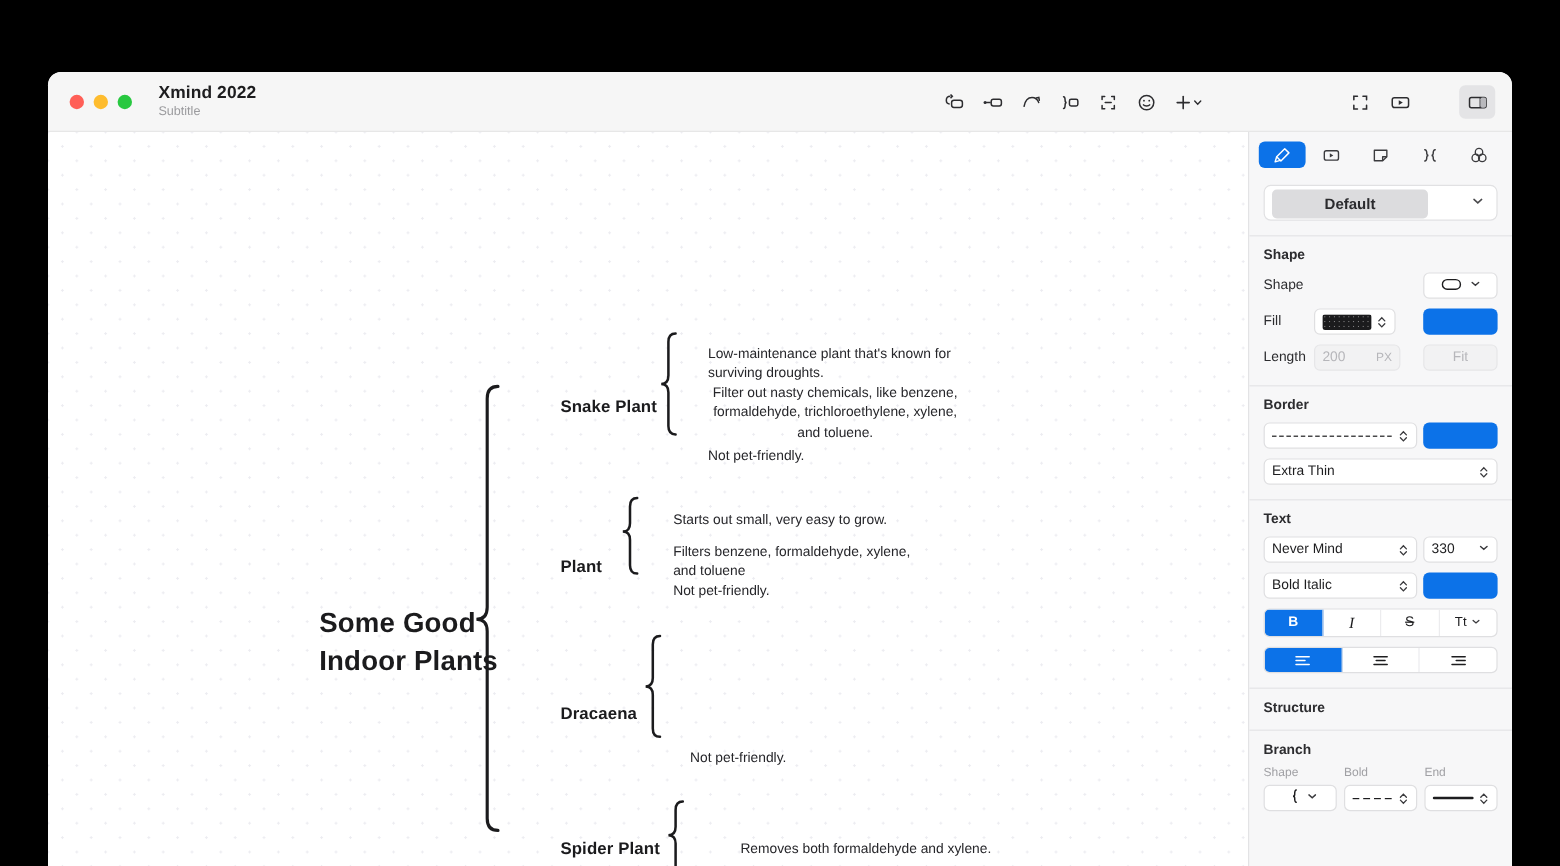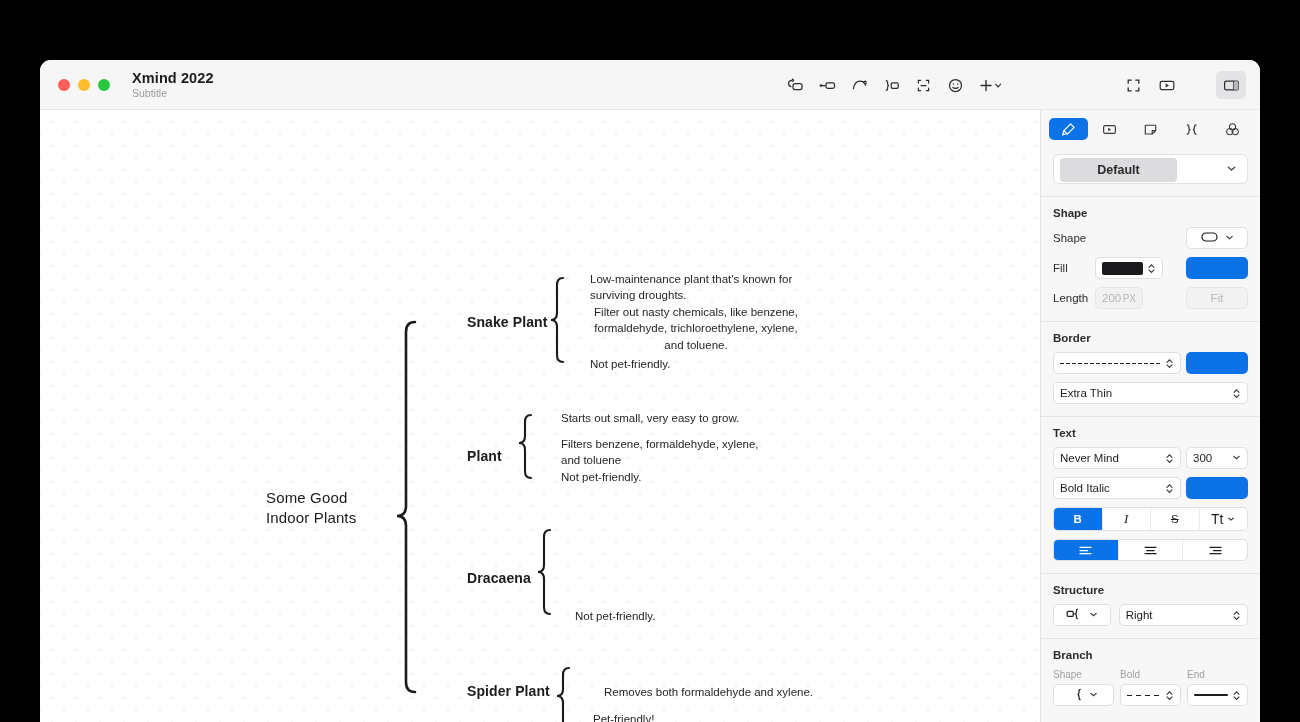"Default" .style-preset-inner { width: 117px -> 130px }
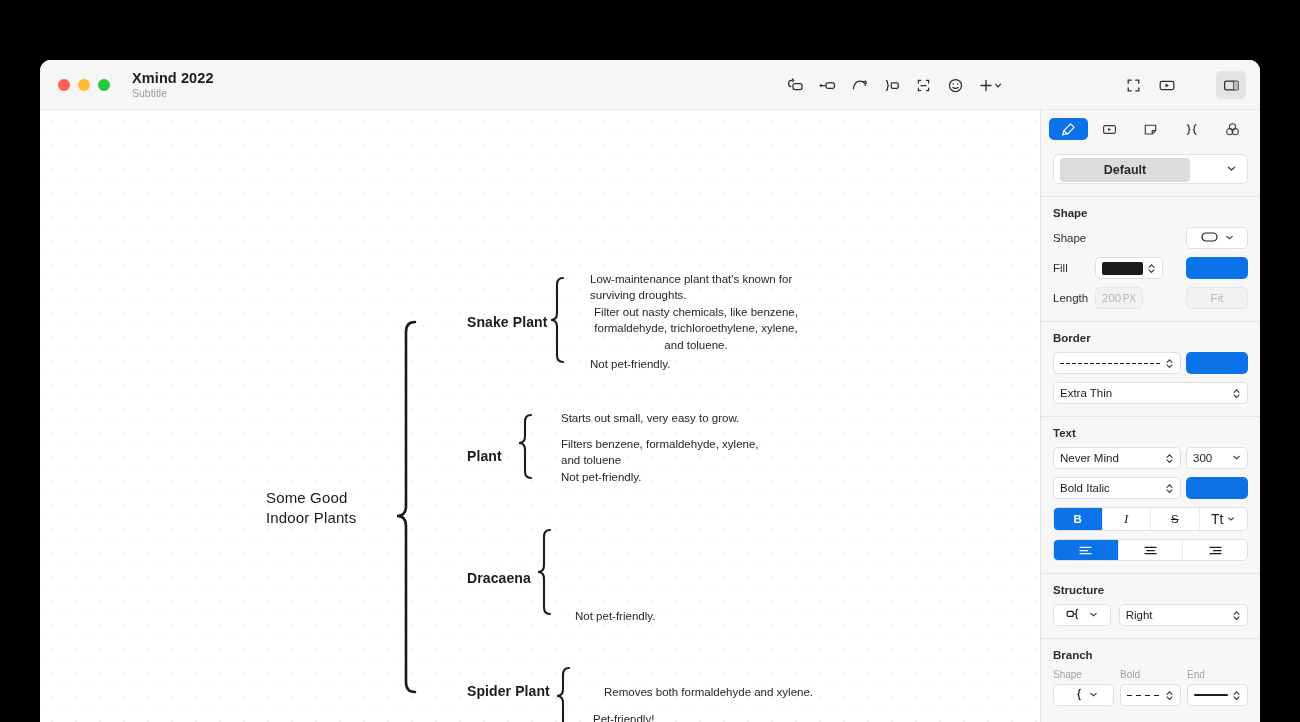"Low-maintenance plant that's known for" .node { margin-top: none -> 16px }
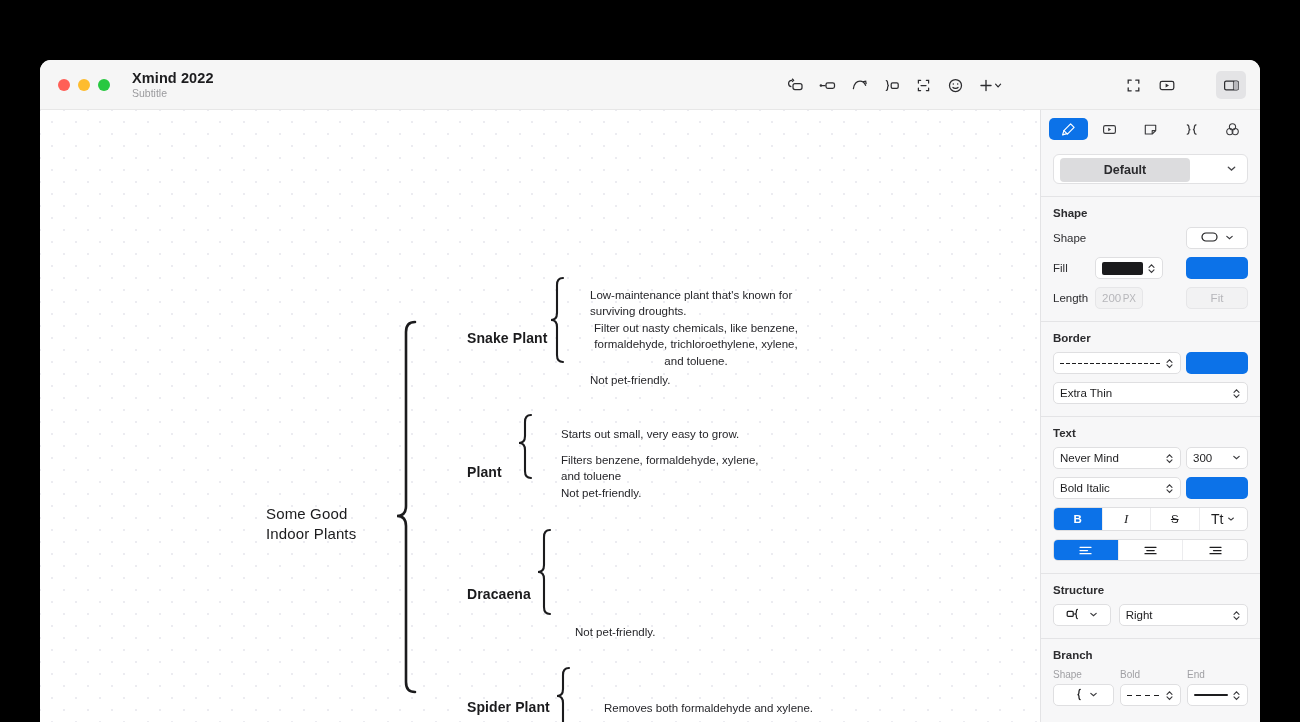"200" div.ctl { width: 48px -> 72px }
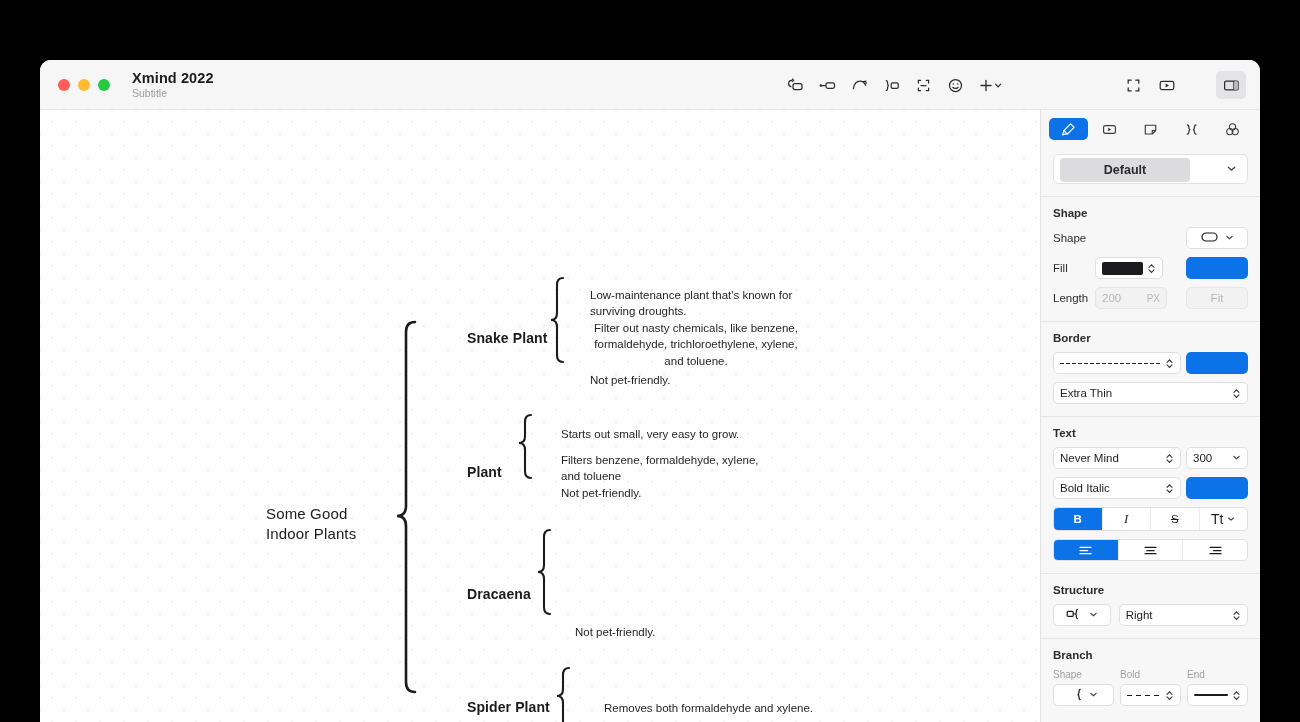"300" span.lbl { text: 300 -> 330 }
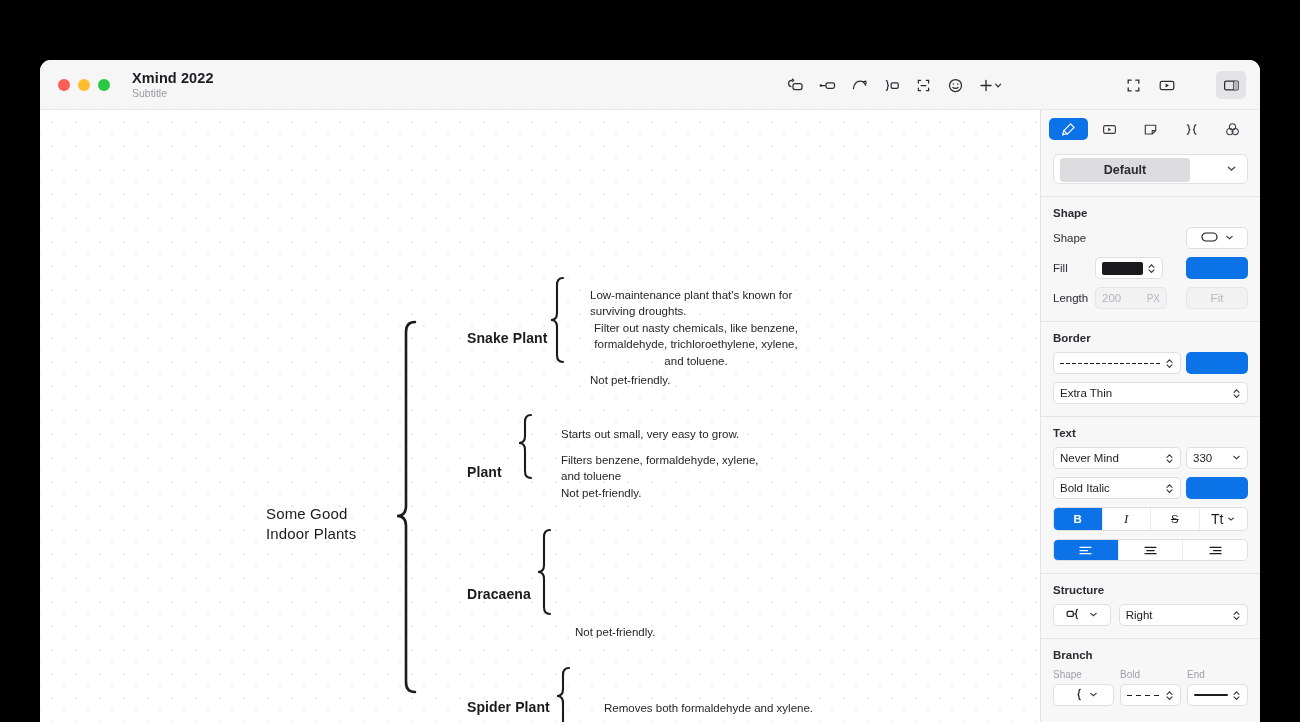"Some Good" .central { font-size: 15px -> 23px; font-weight: normal -> bold }
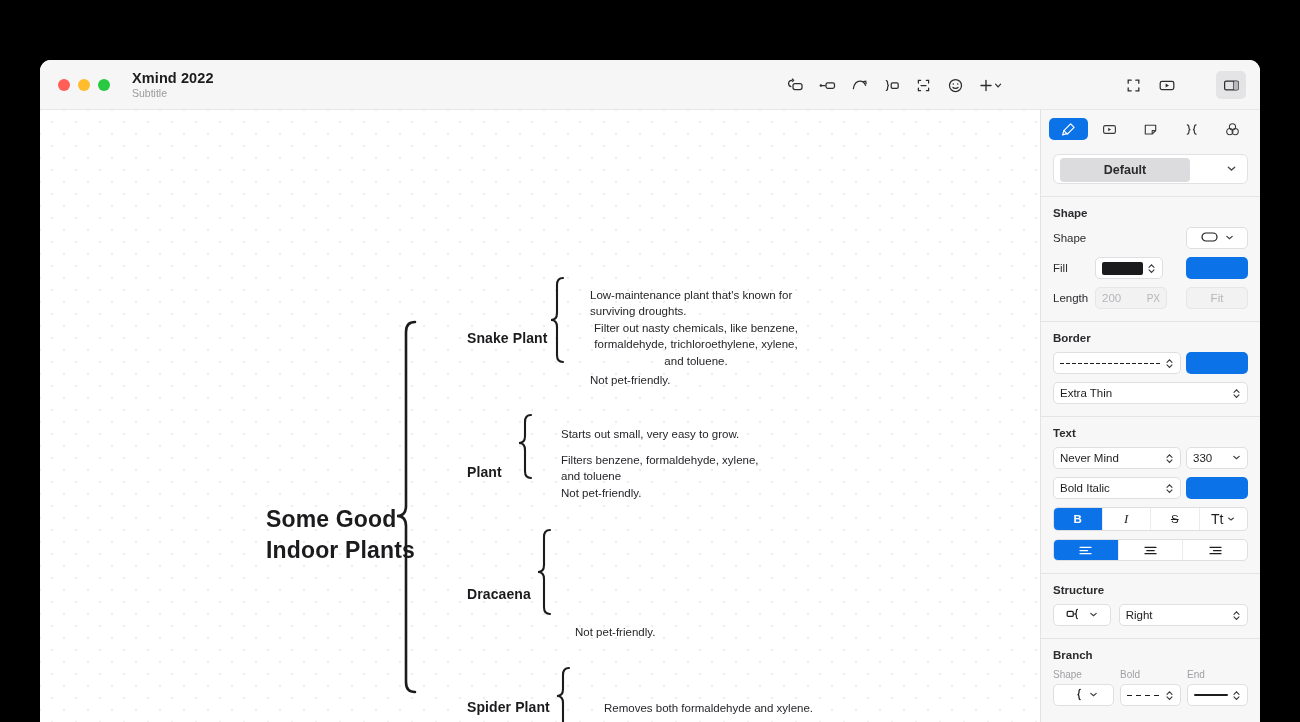"Tt" span { font-size: 14px -> 11px }
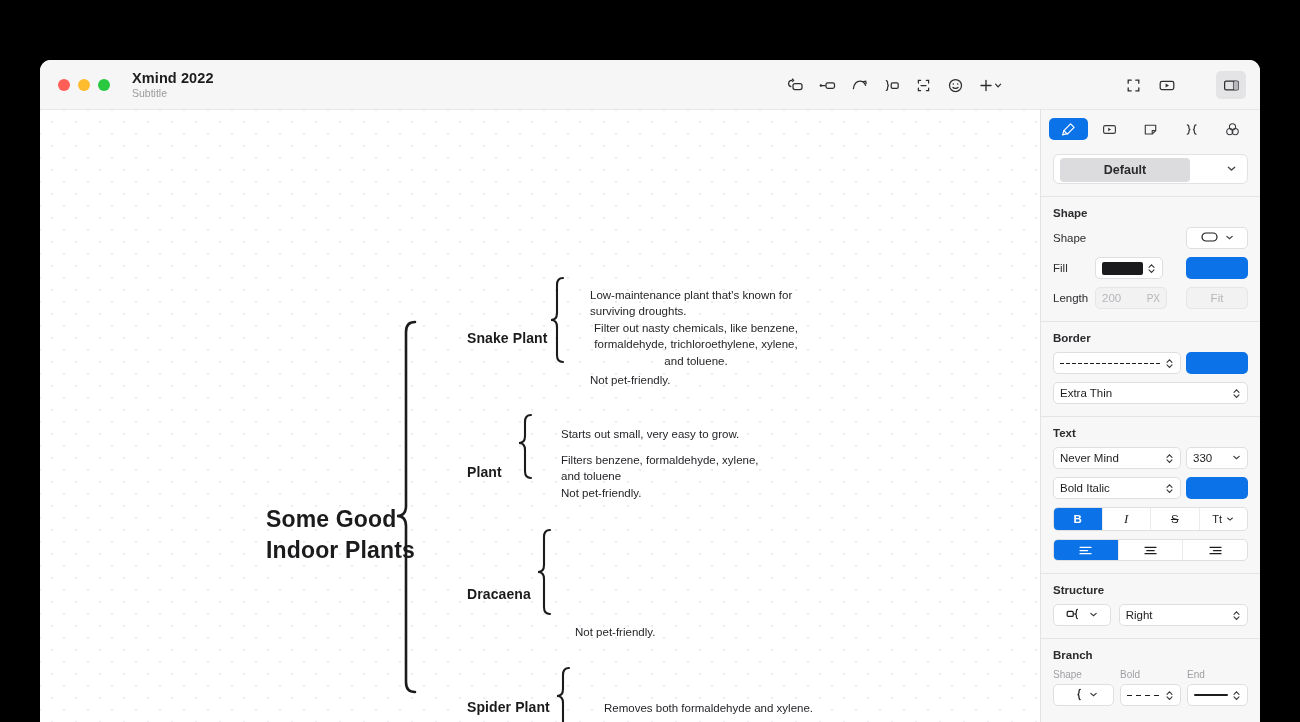"Right" div.row { html: <div> <div> <span> <svg> <rect></rect> <path></path> <path></path> </svg> </span> <span> <svg> <path></path> </svg> </span> </div> <div></div> <div> <span>Right</span> <span> <svg> <path></path> <path></path> </svg> </span> </div> </div> -> none }
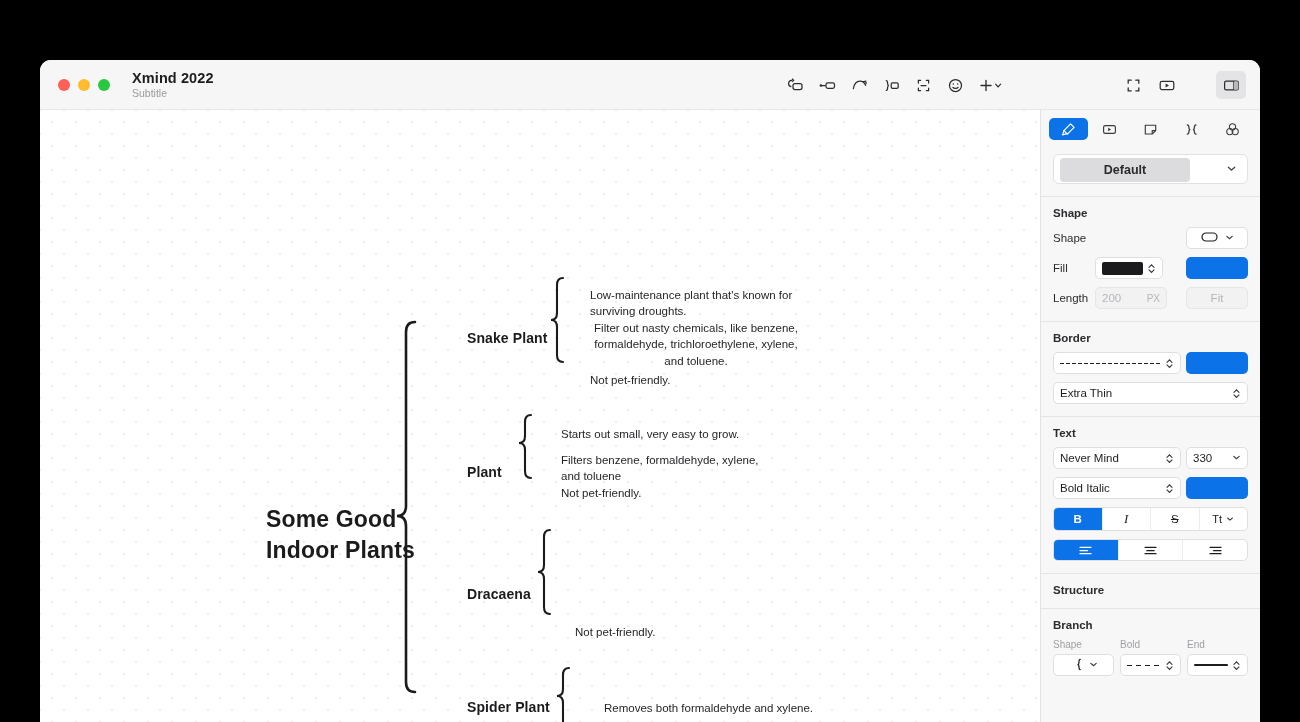"Removes both formaldehyde and xylene." div.node { left: 564px -> 577px }
